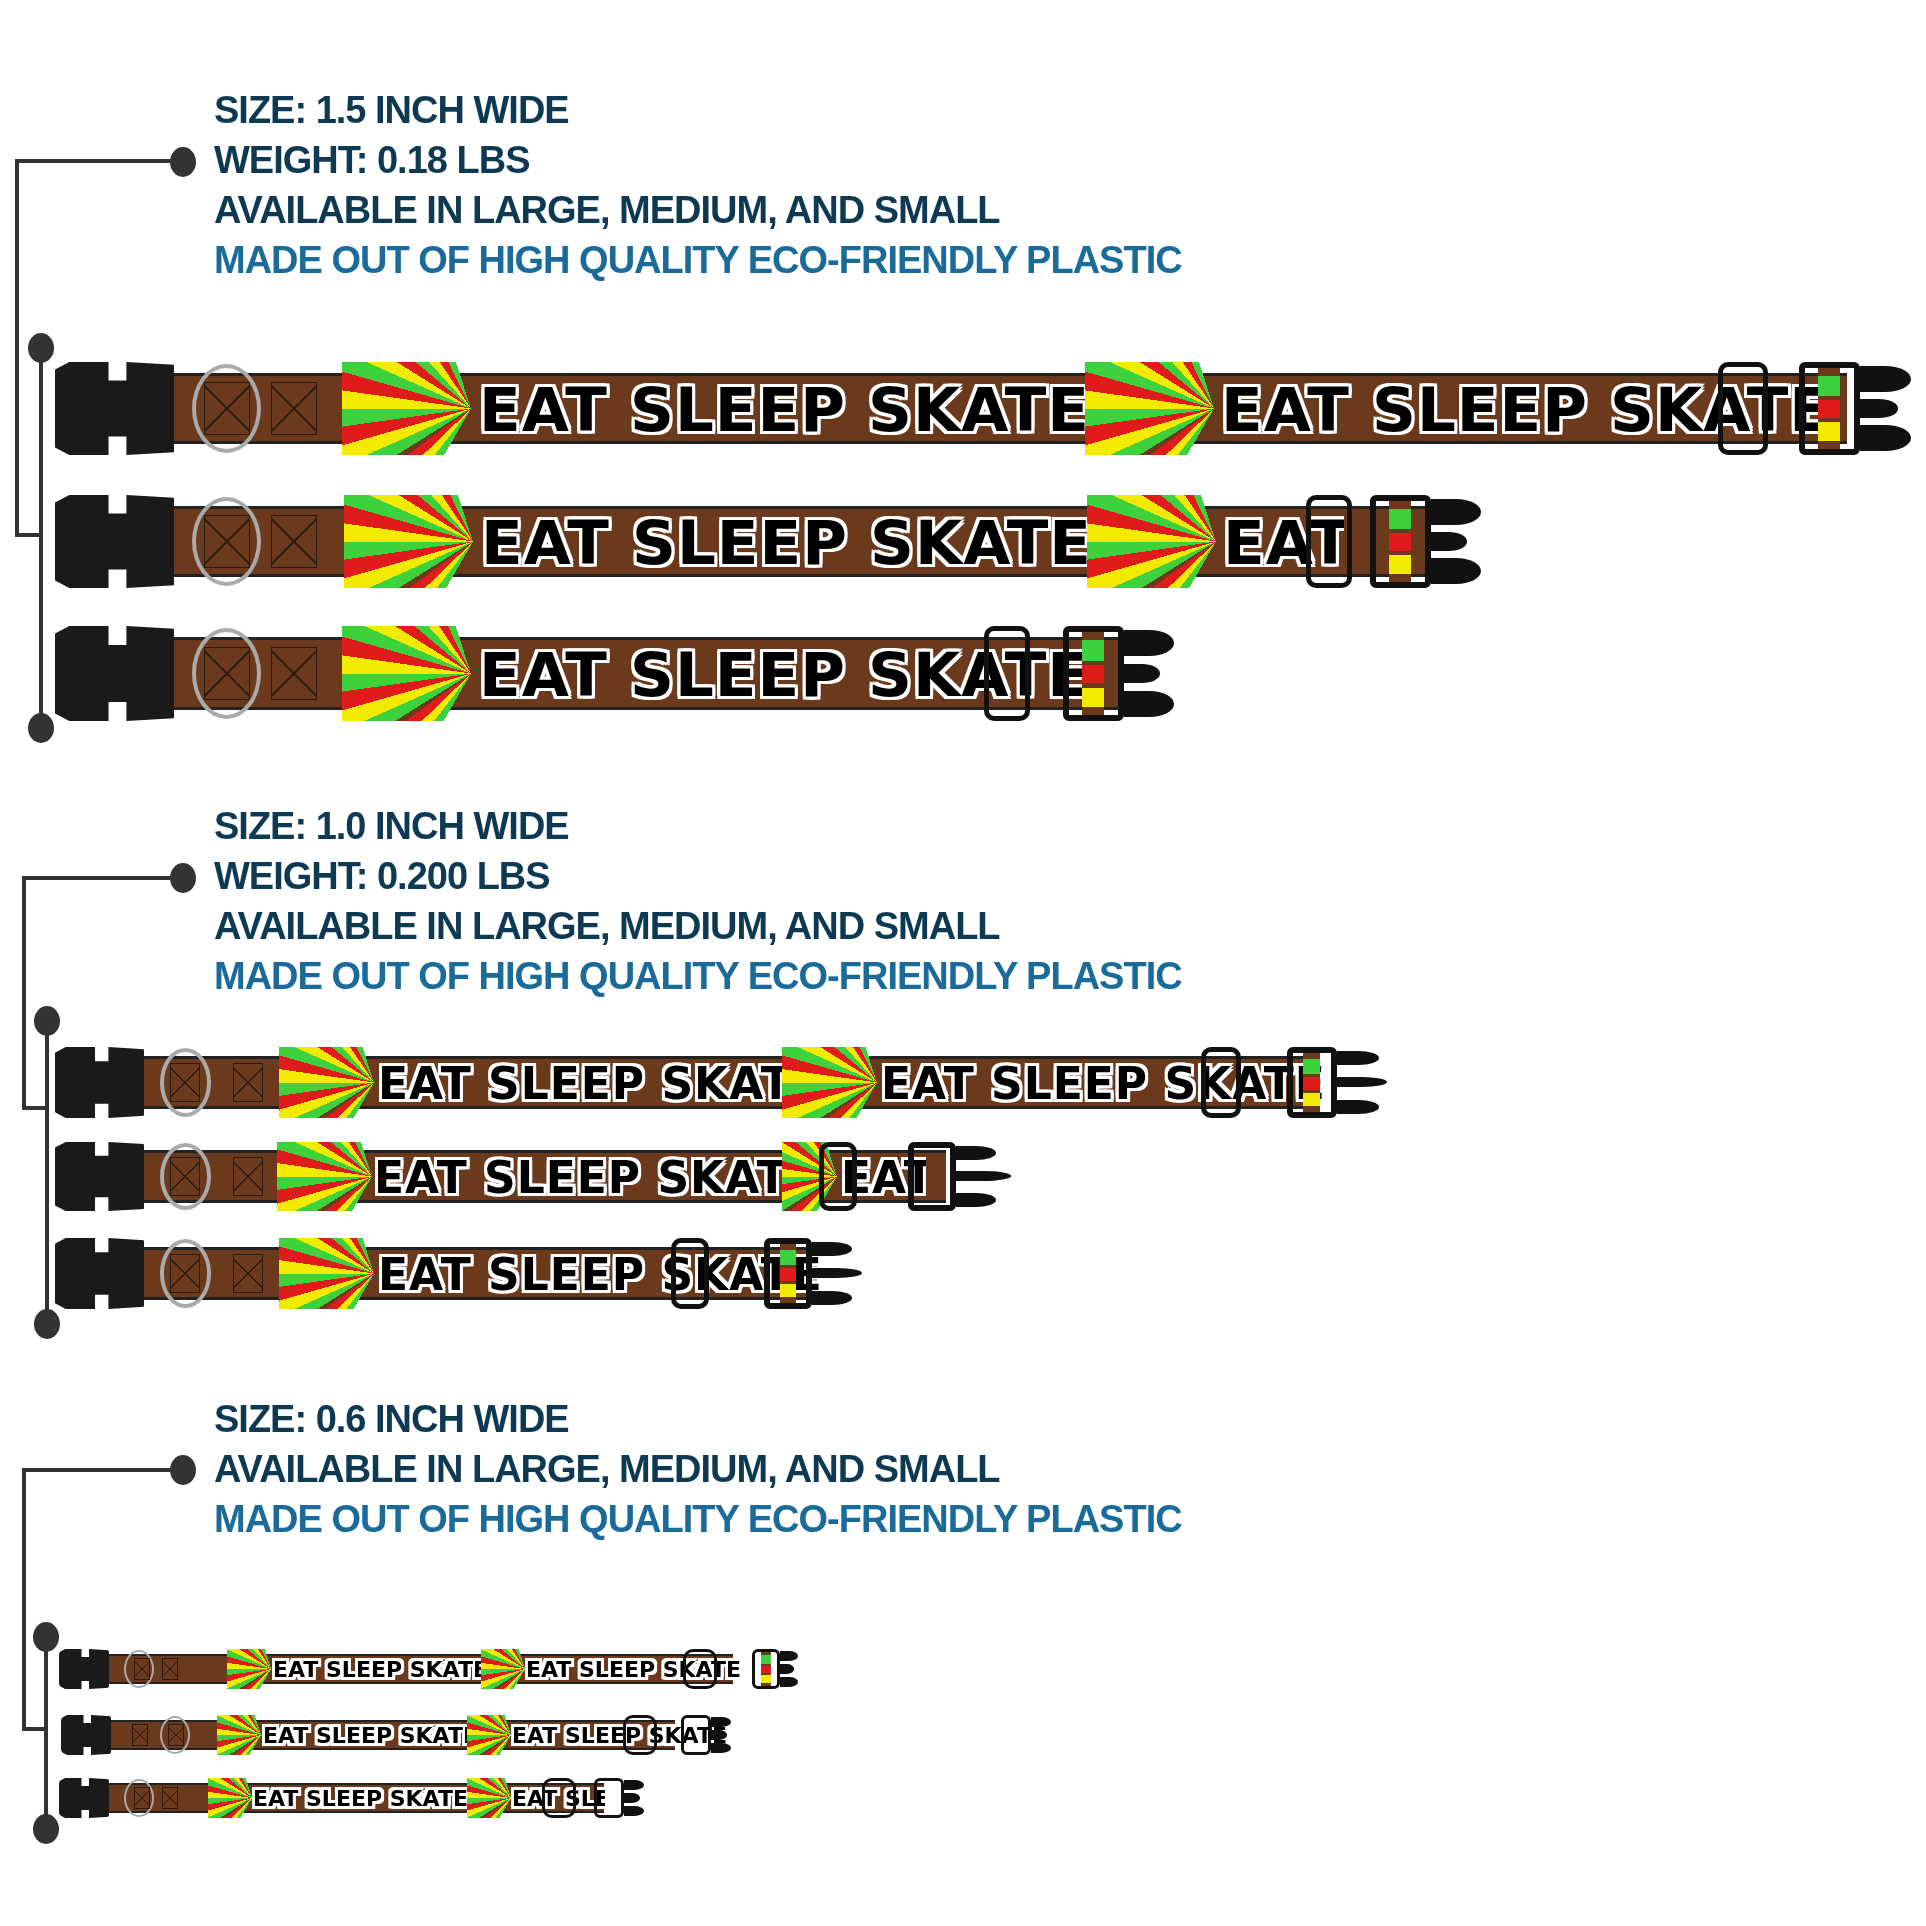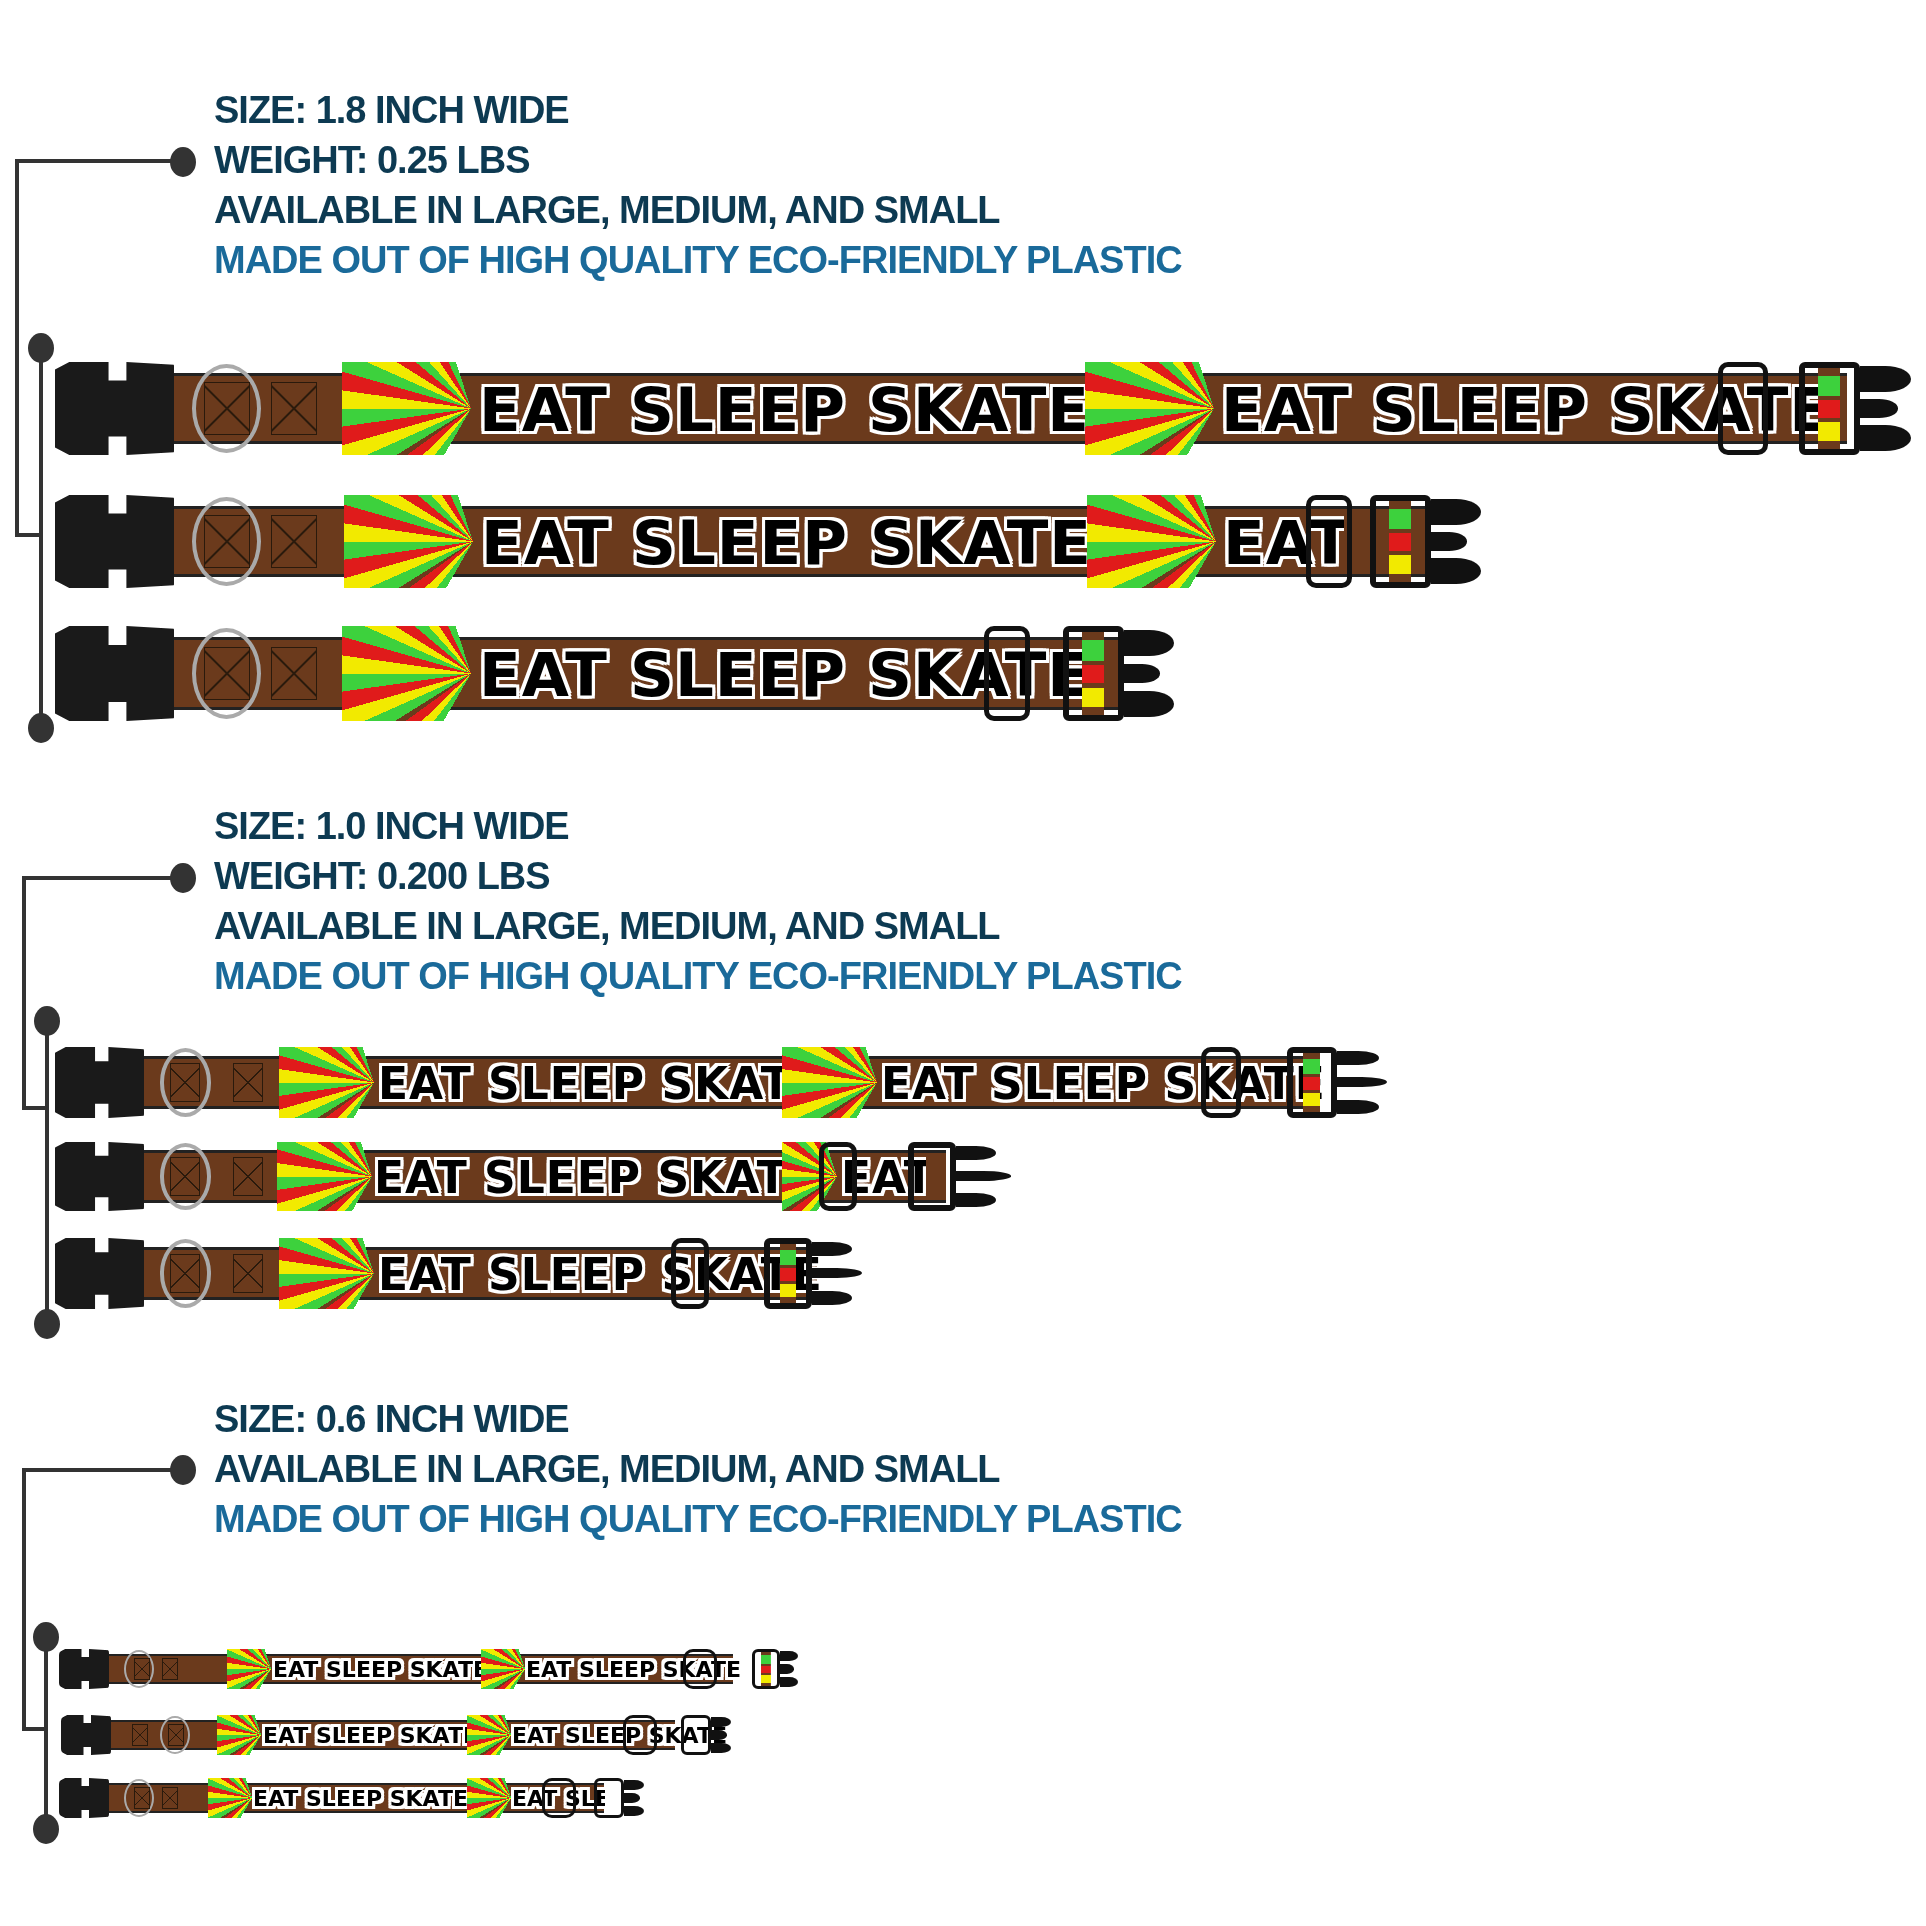"SIZE: 1.8 INCH WIDE" div { text: 1.8 -> 1.5 }
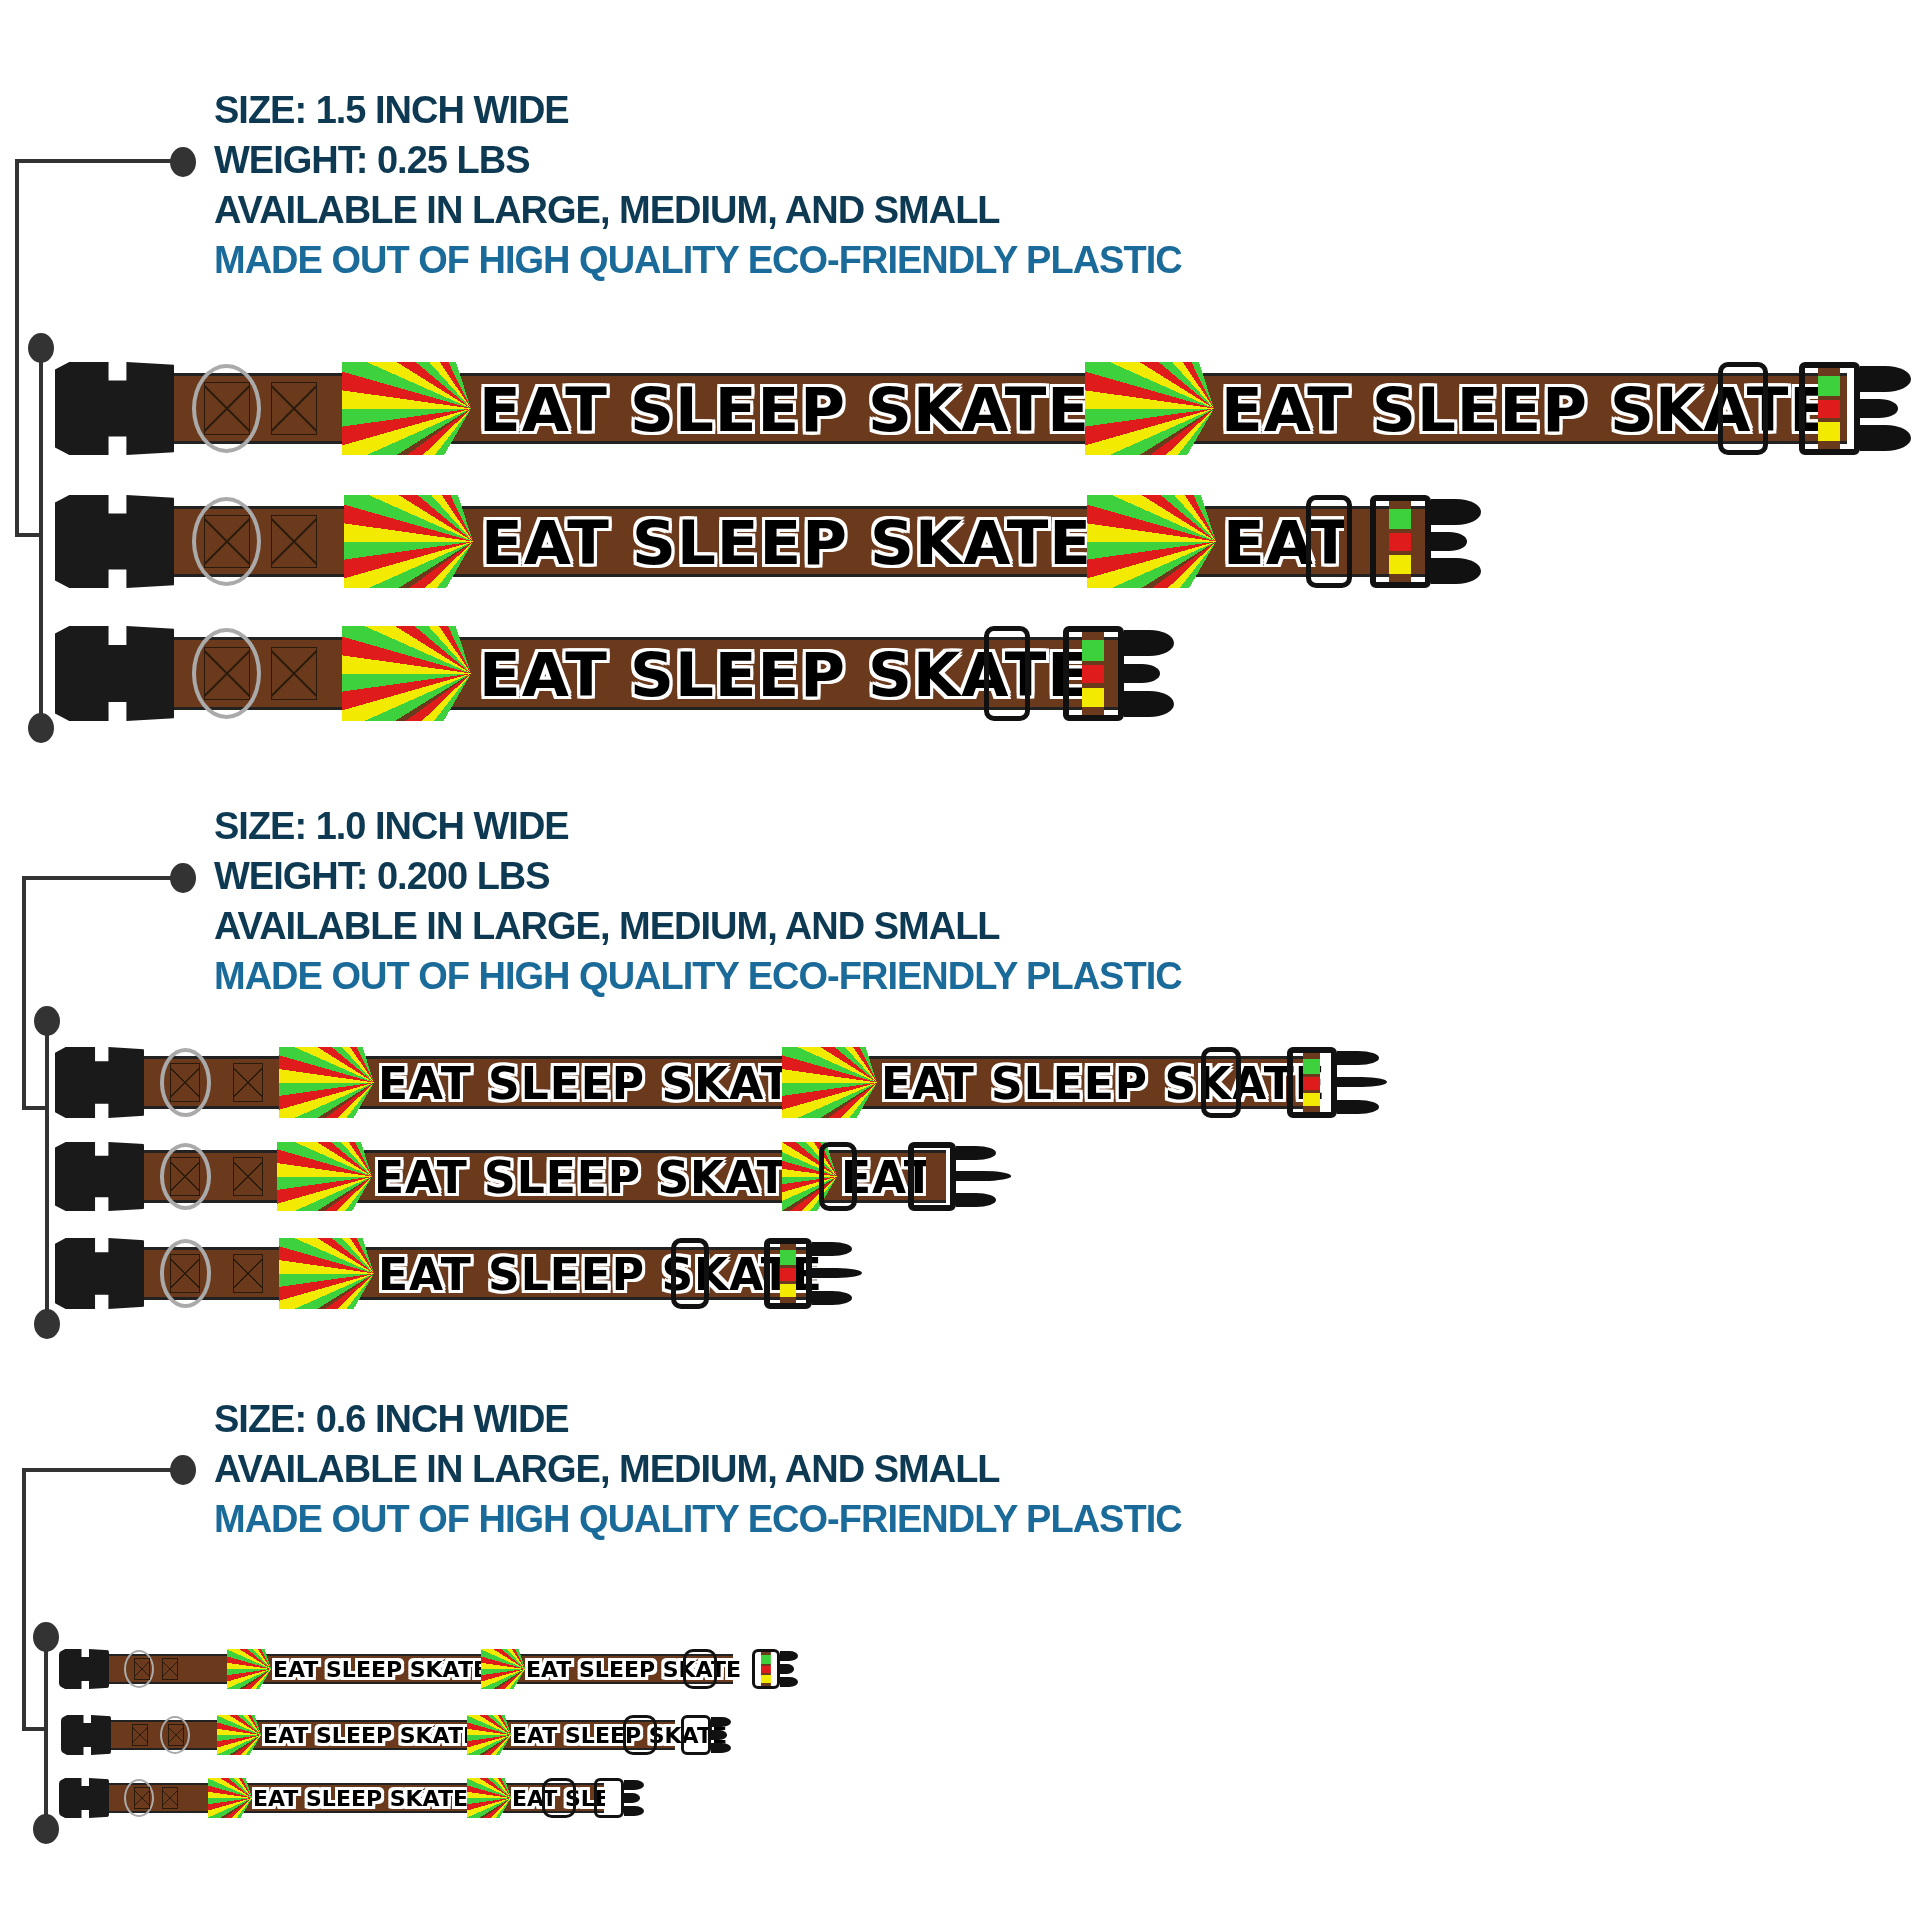"WEIGHT: 0.25 LBS" div { text: 0.25 -> 0.18 }
